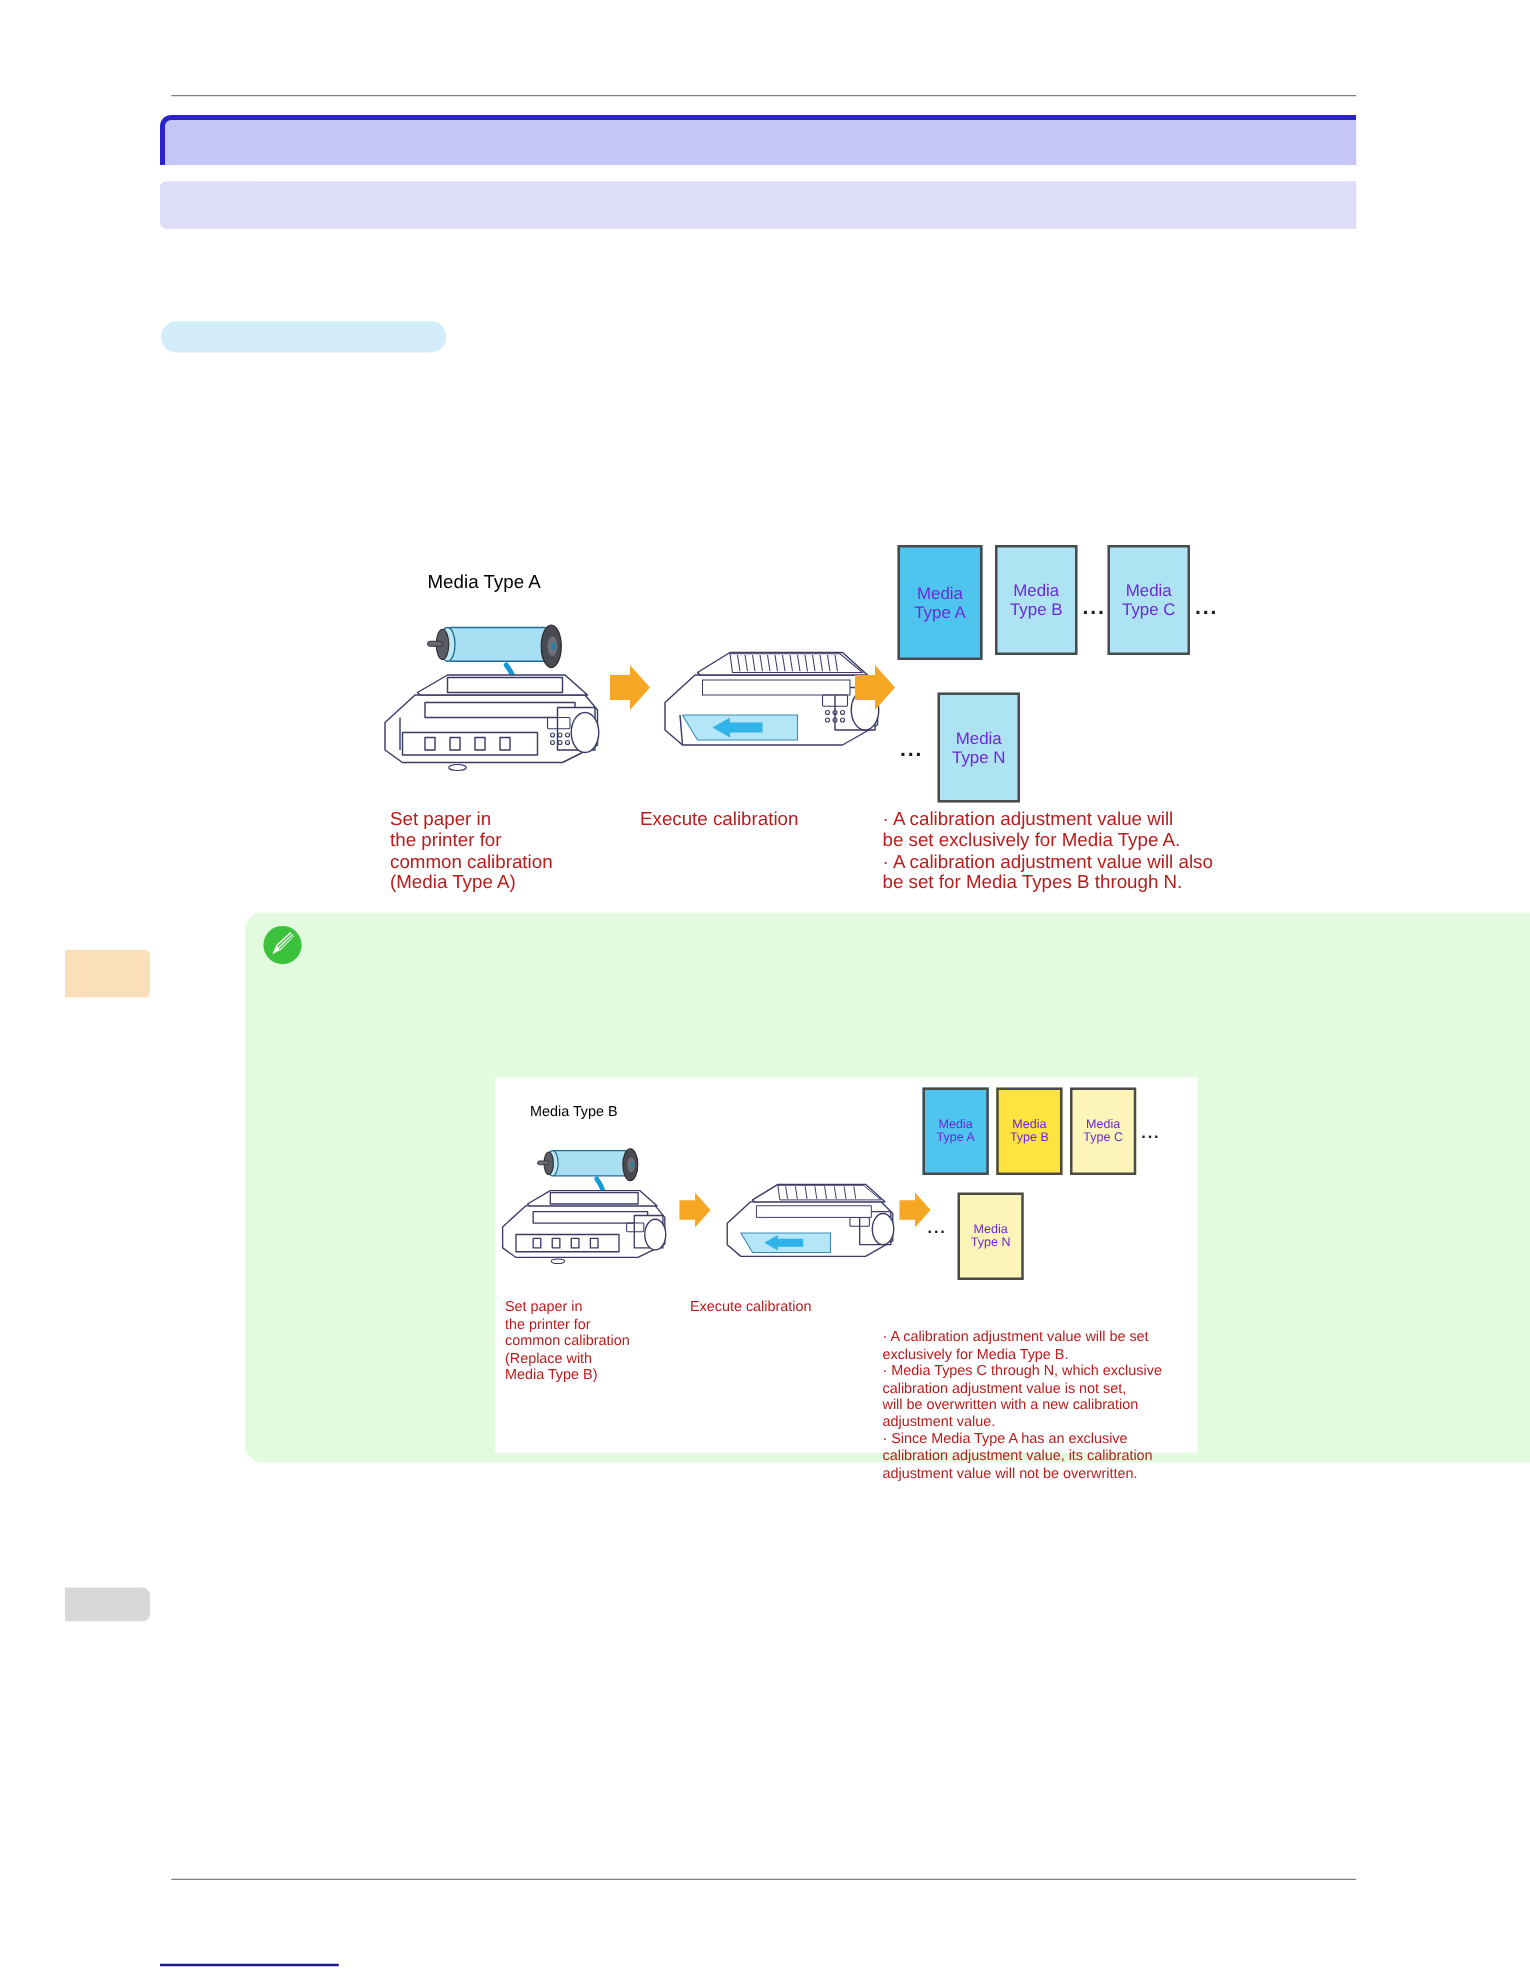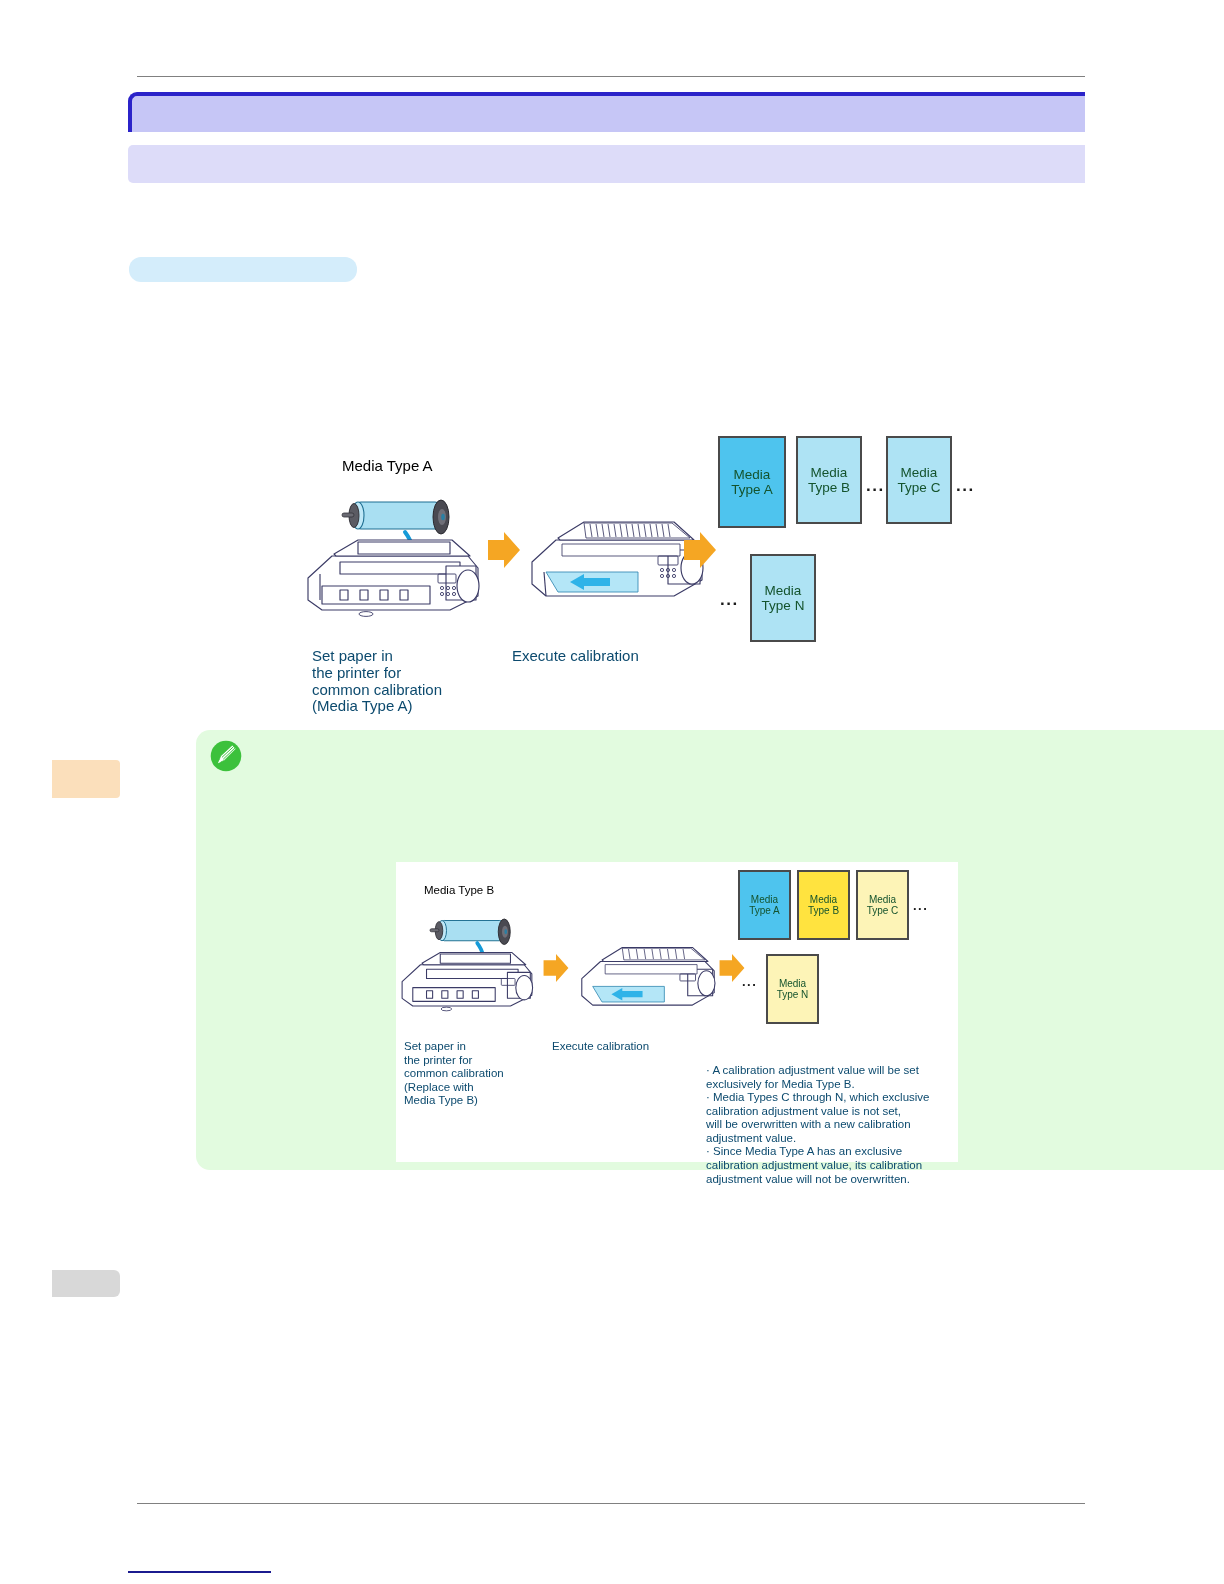"Media" .media-box { color: #14532d -> #6d28d9 }
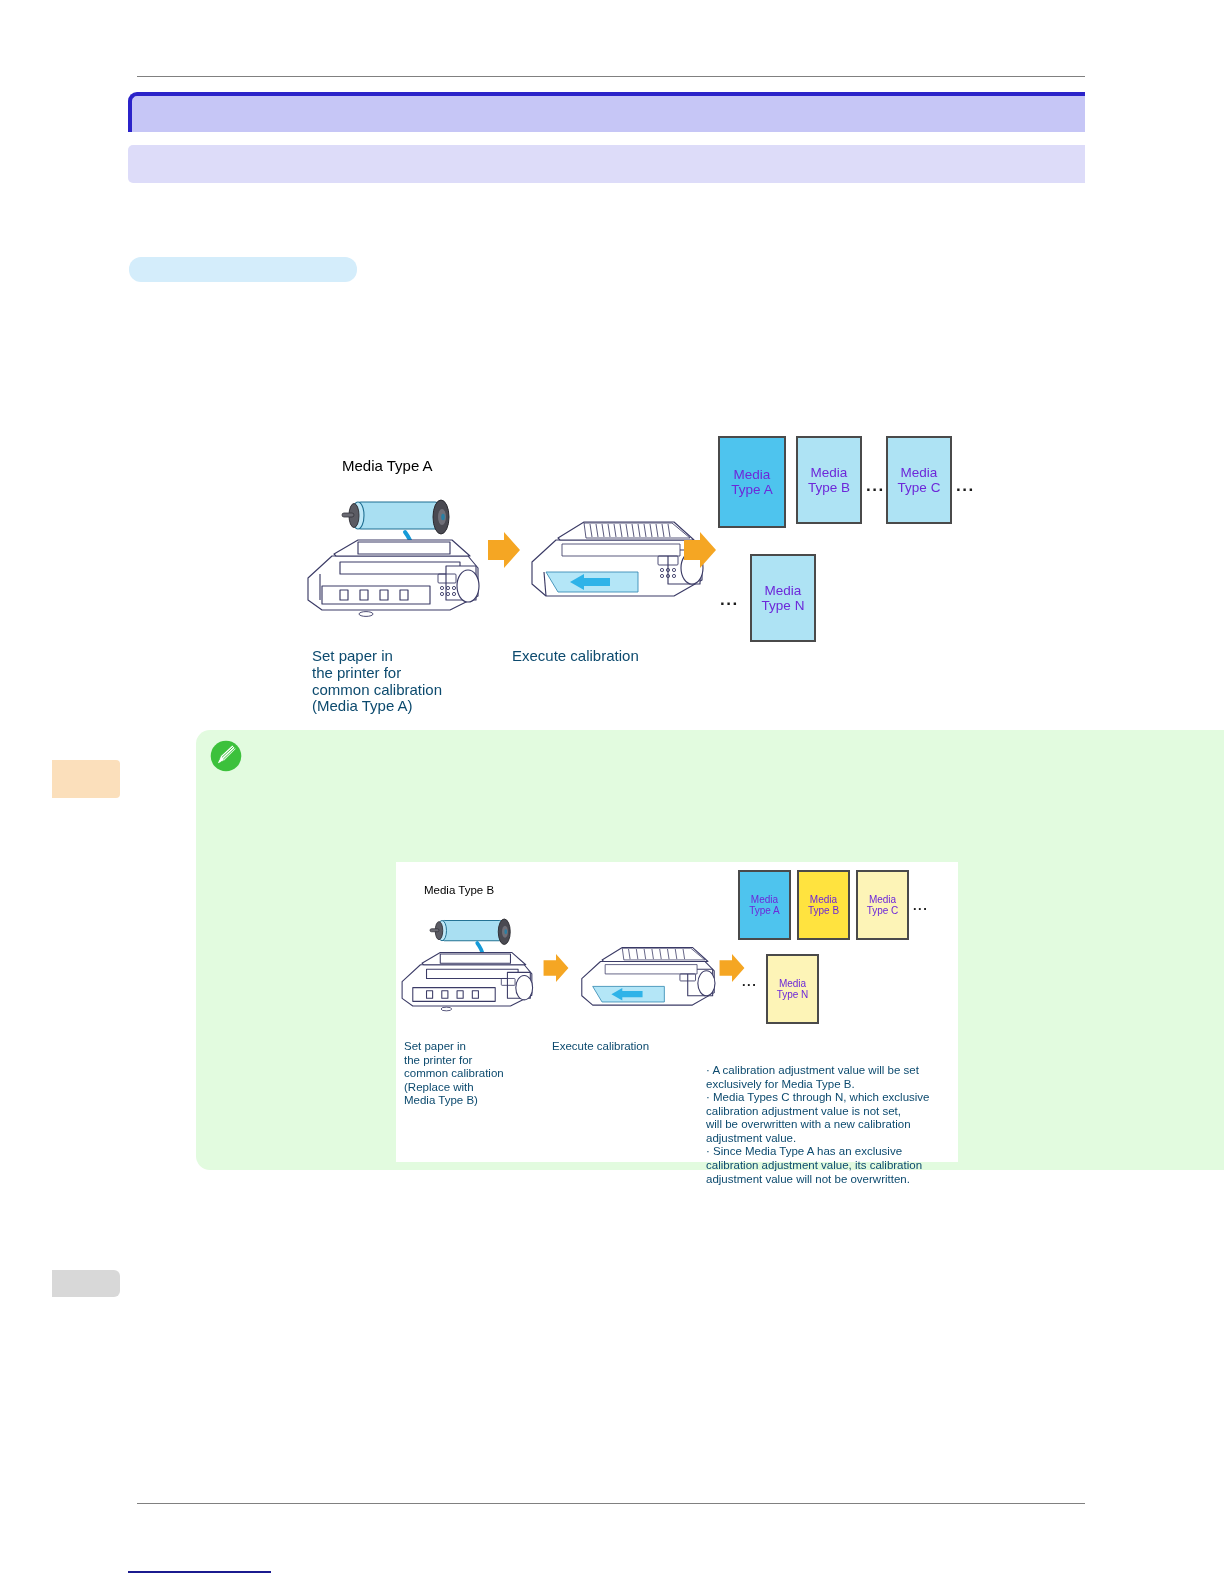"Set paper in" .fig-caption { color: #0c4a6e -> #b91c1c }
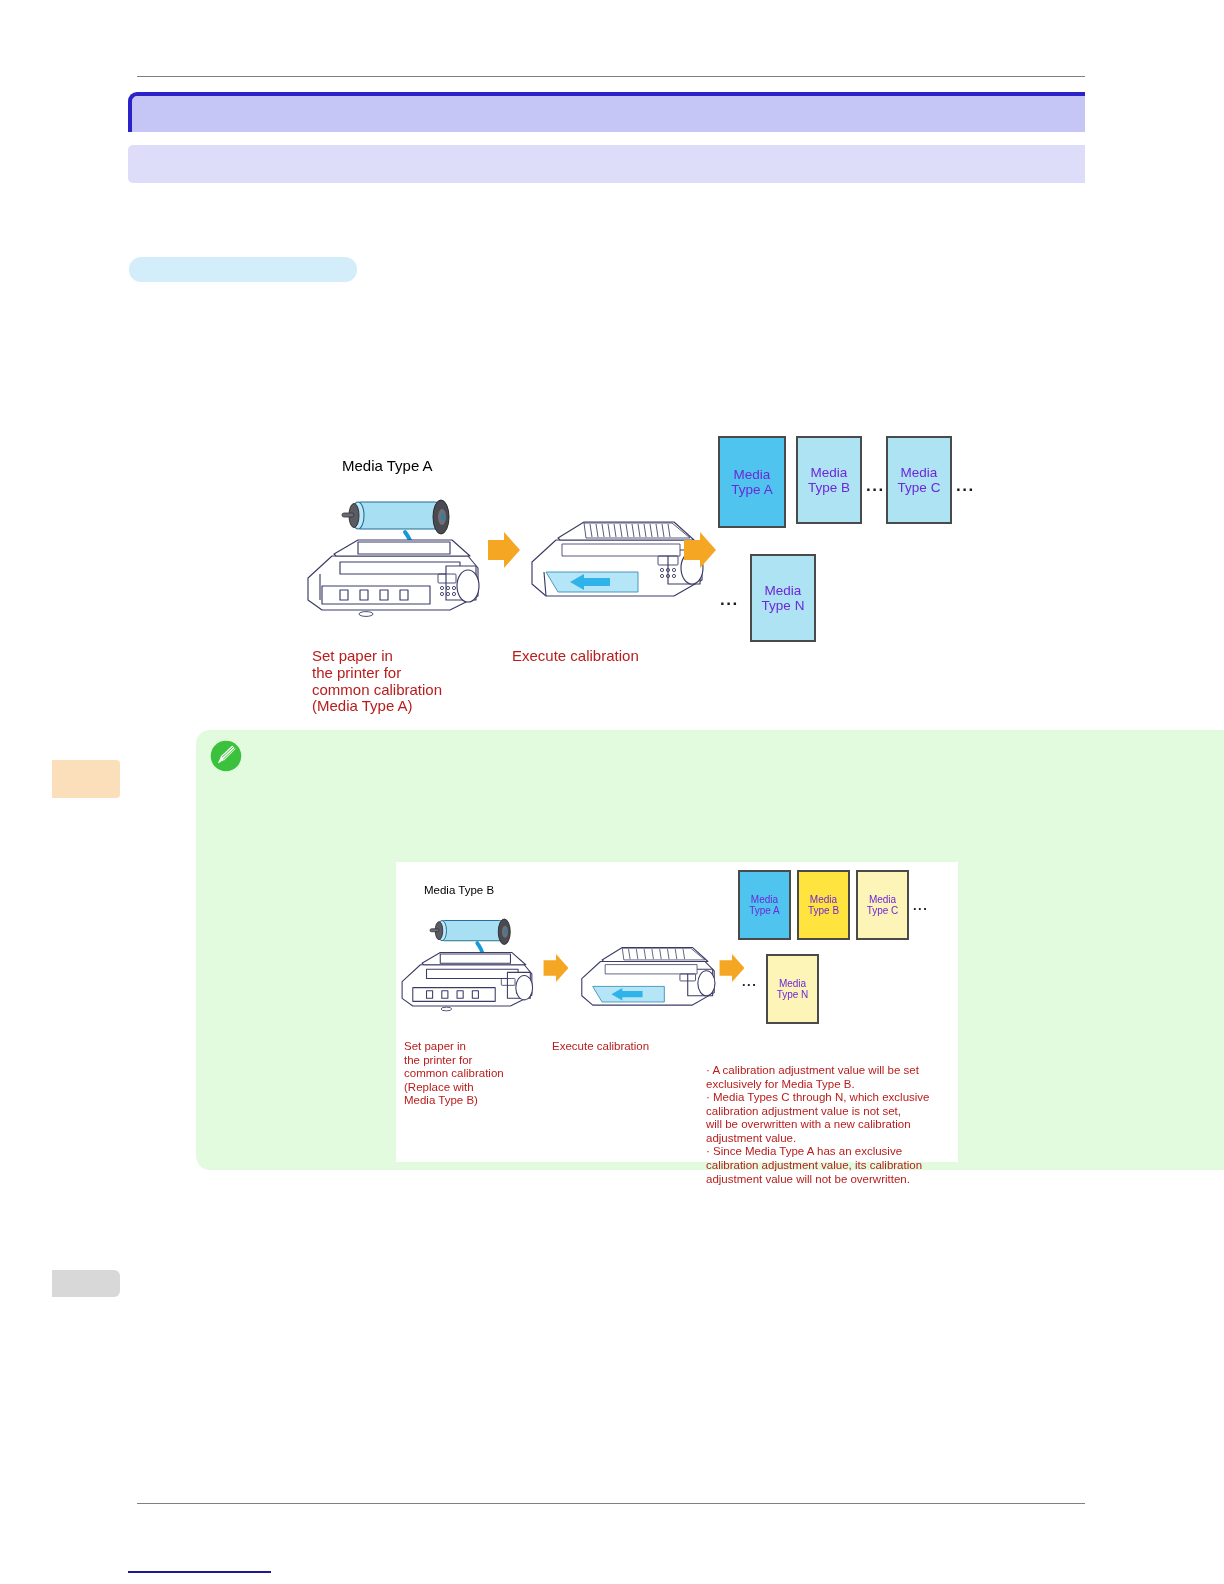"· A calibration adjustment value will" div.fig-caption { html: none -> <div>· A calibration adjustment value will be set exclusively for Media Type A. · A calibration adjustment value will also be set for Media Types B through N.</div> }
